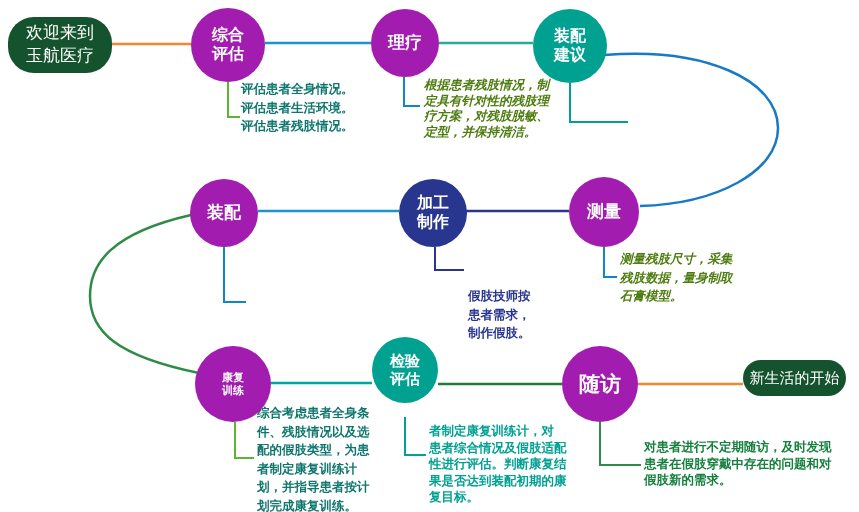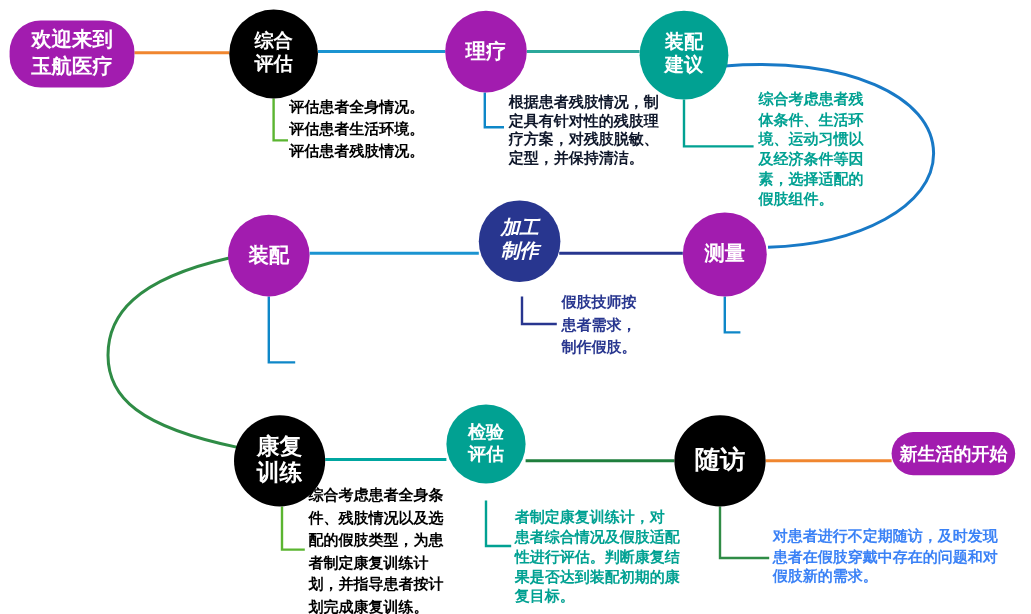"欢迎来到" .terminal { background: #a21caf -> #14532d; font-weight: bold -> normal }
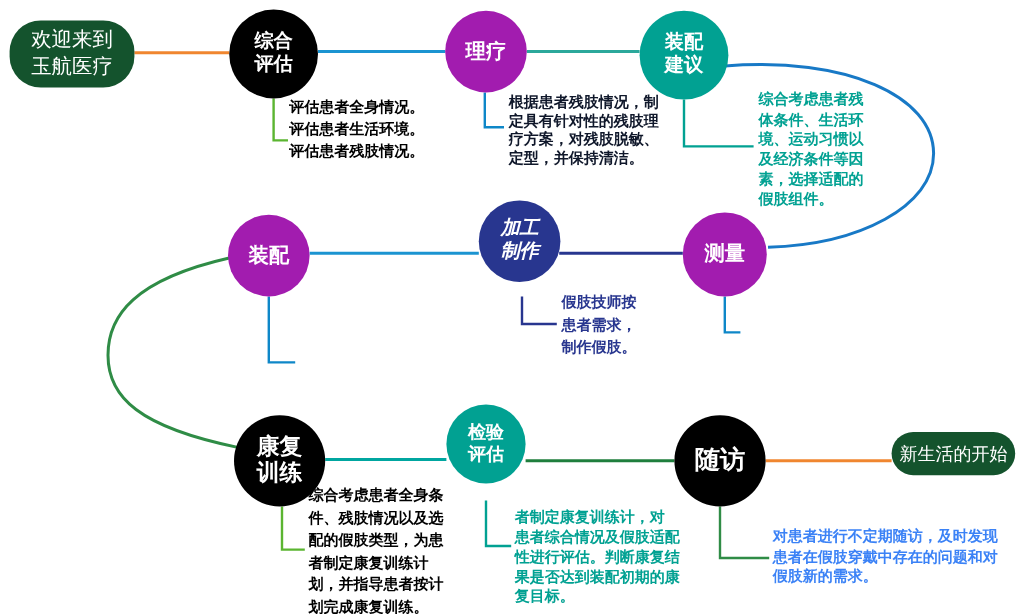"综合" .c-green { background: #000000 -> #a21caf }
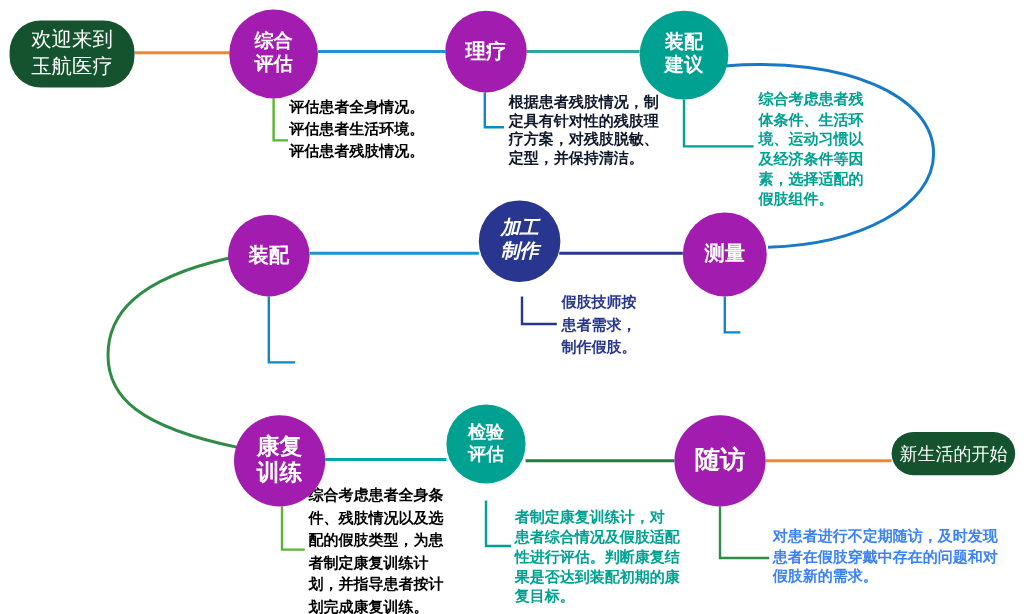"评估患者全身情况。" .t-green { color: #000000 -> #0f766e }
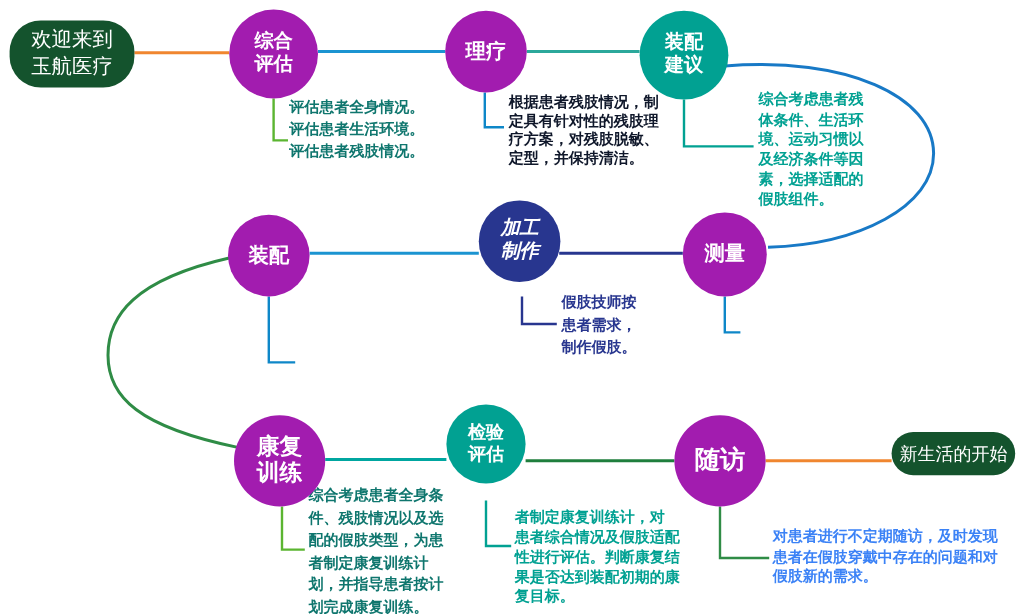"根据患者残肢情况，制" .t-blue { color: #0f172a -> #4d7c0f; font-style: none -> italic }
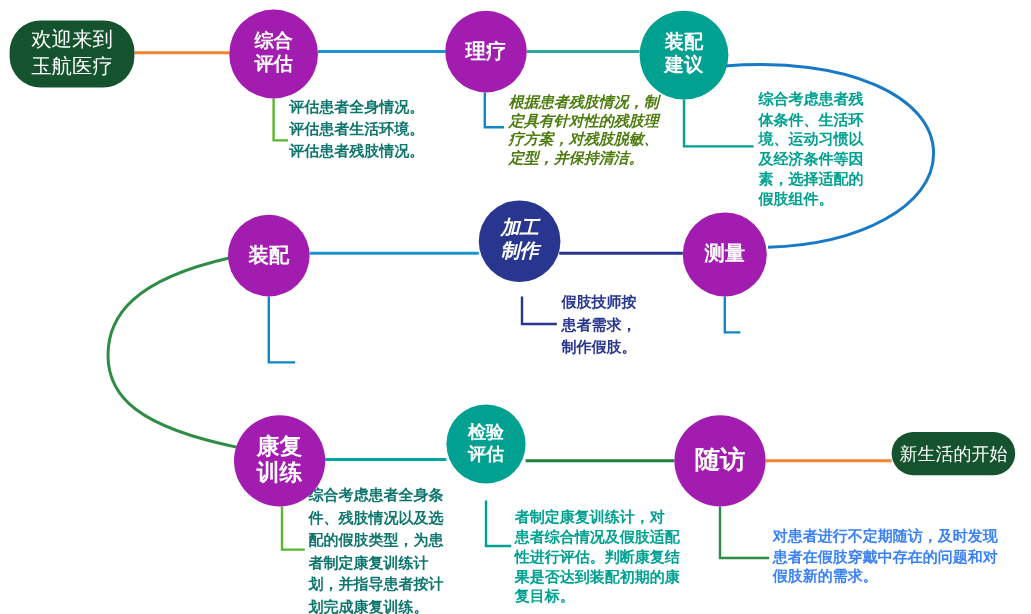"综合考虑患者残" div.desc { html: <div>综合考虑患者残 体条件、生活环 境、运动习惯以 及经济条件等因 素，选择适配的 假肢组件。</div> -> none }
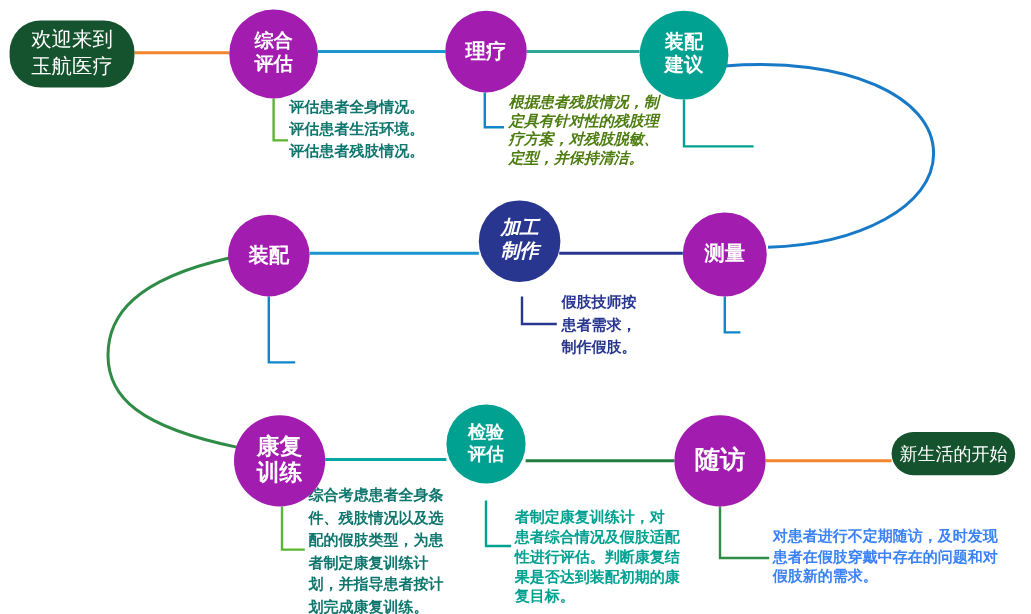"加工" .n4 { font-style: italic -> none; top: 167px -> 179px }
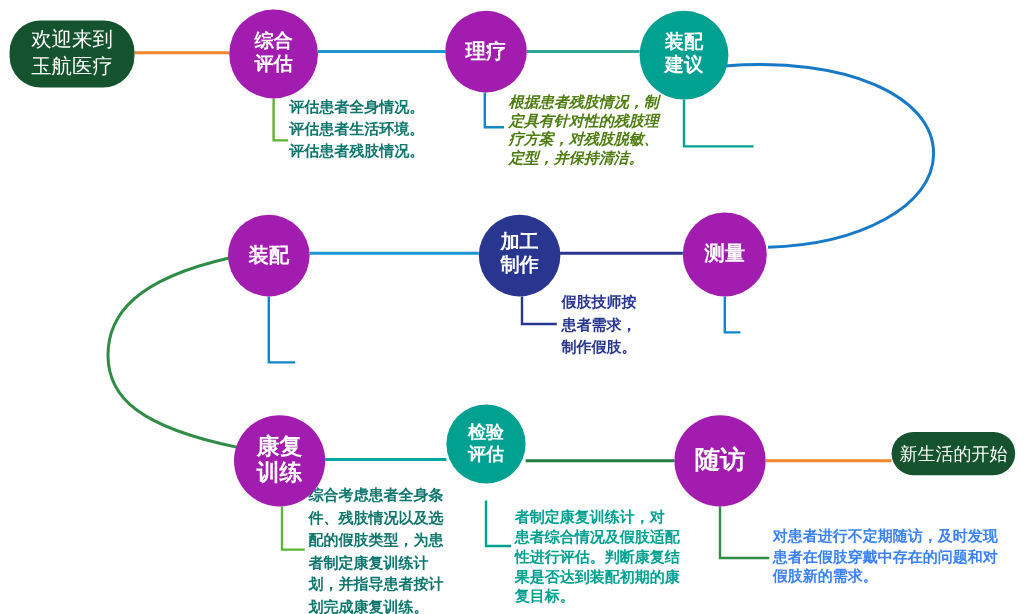"测量残肢尺寸，采集" div.desc { html: none -> <div>测量残肢尺寸，采集 残肢数据，量身制取 石膏模型。</div> }
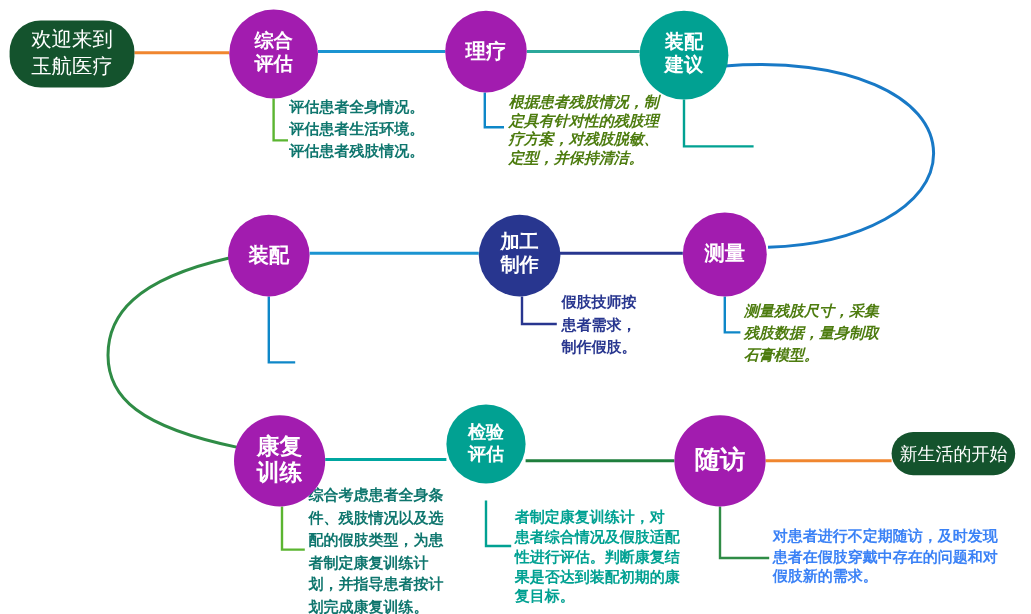"假肢技师按" .t-navy { margin-top: none -> 44px }
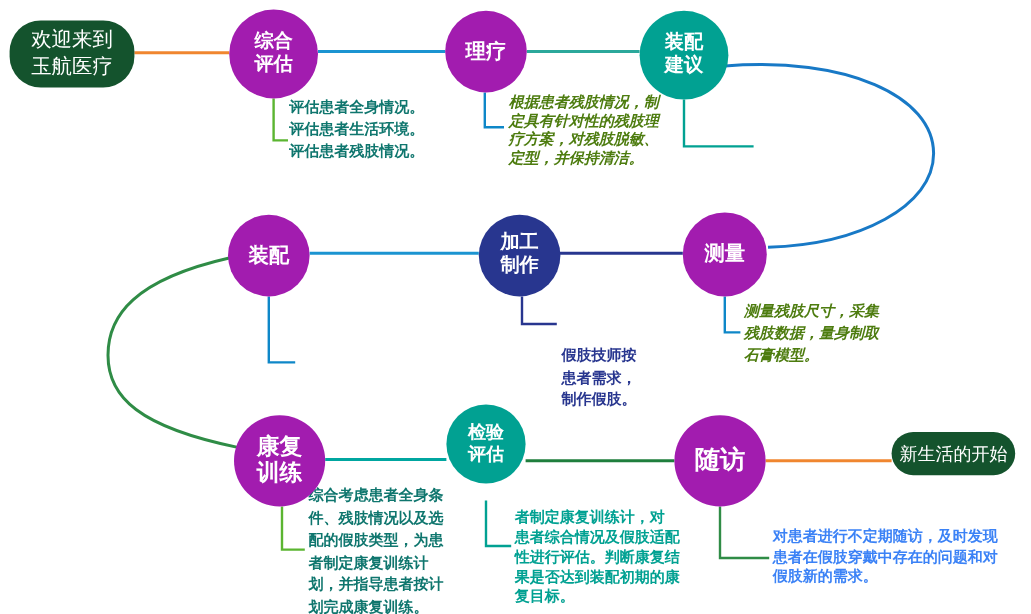"康复" .n6 { font-size: 19px -> 11px }
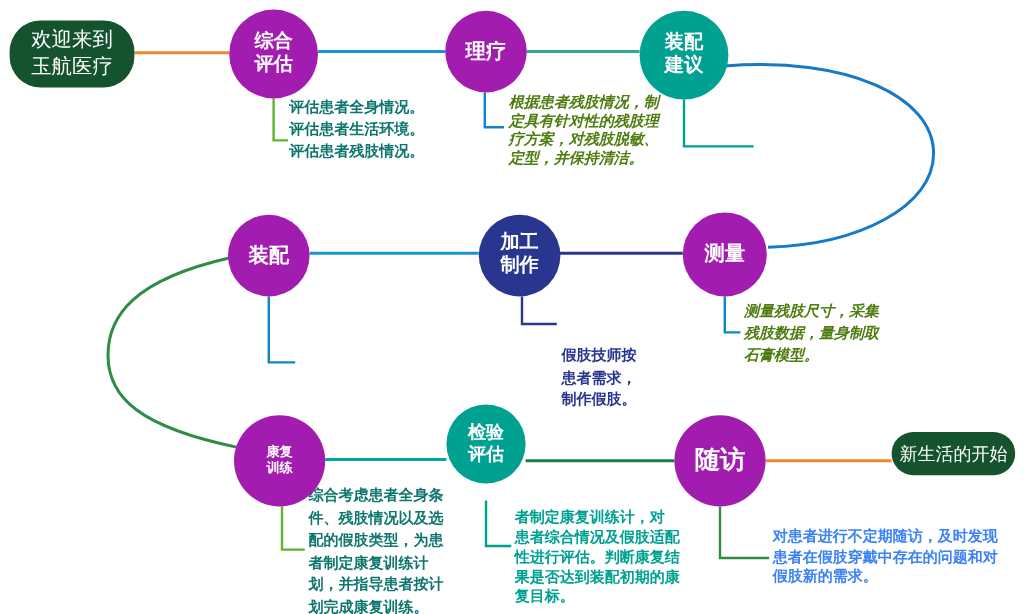"对患者进行不定期随访，及时发现" .t-green2 { color: #3b82f6 -> #15803d }
